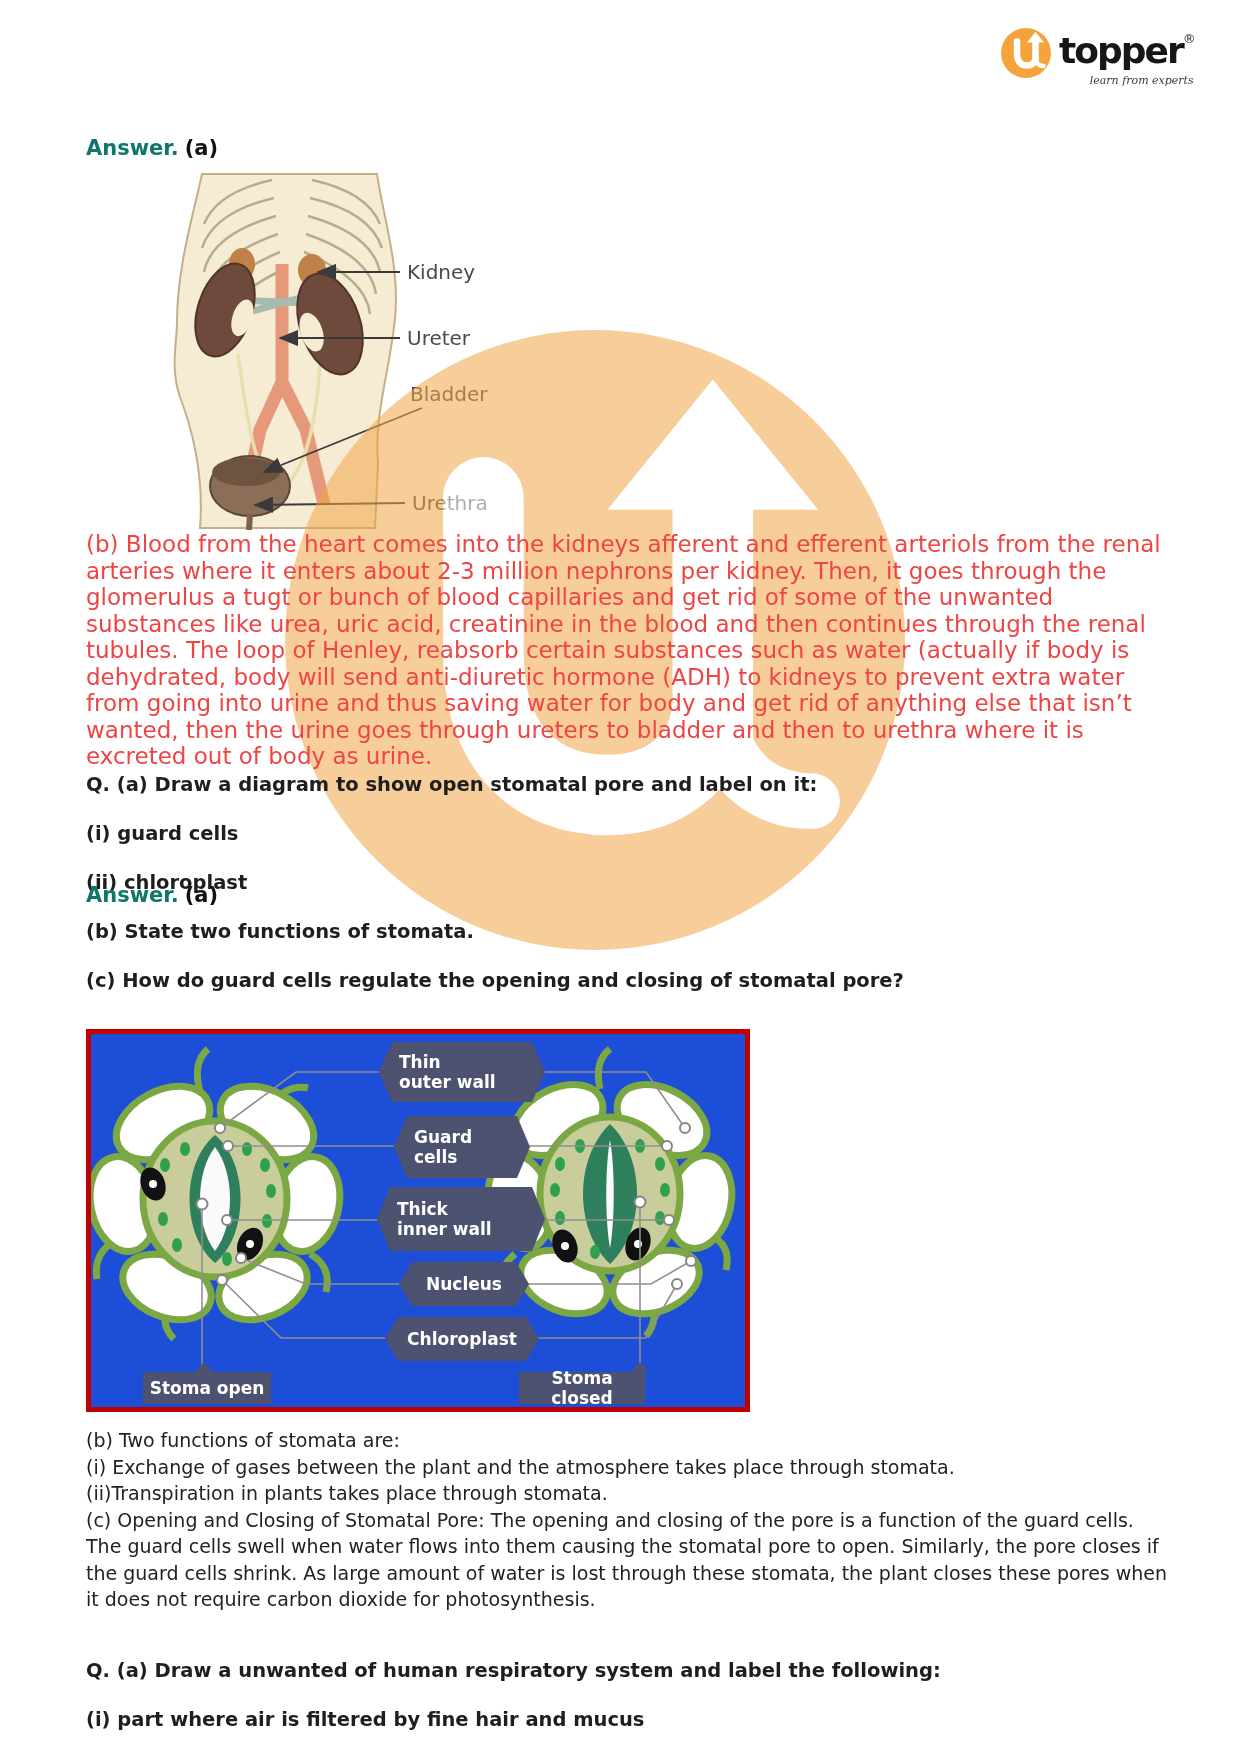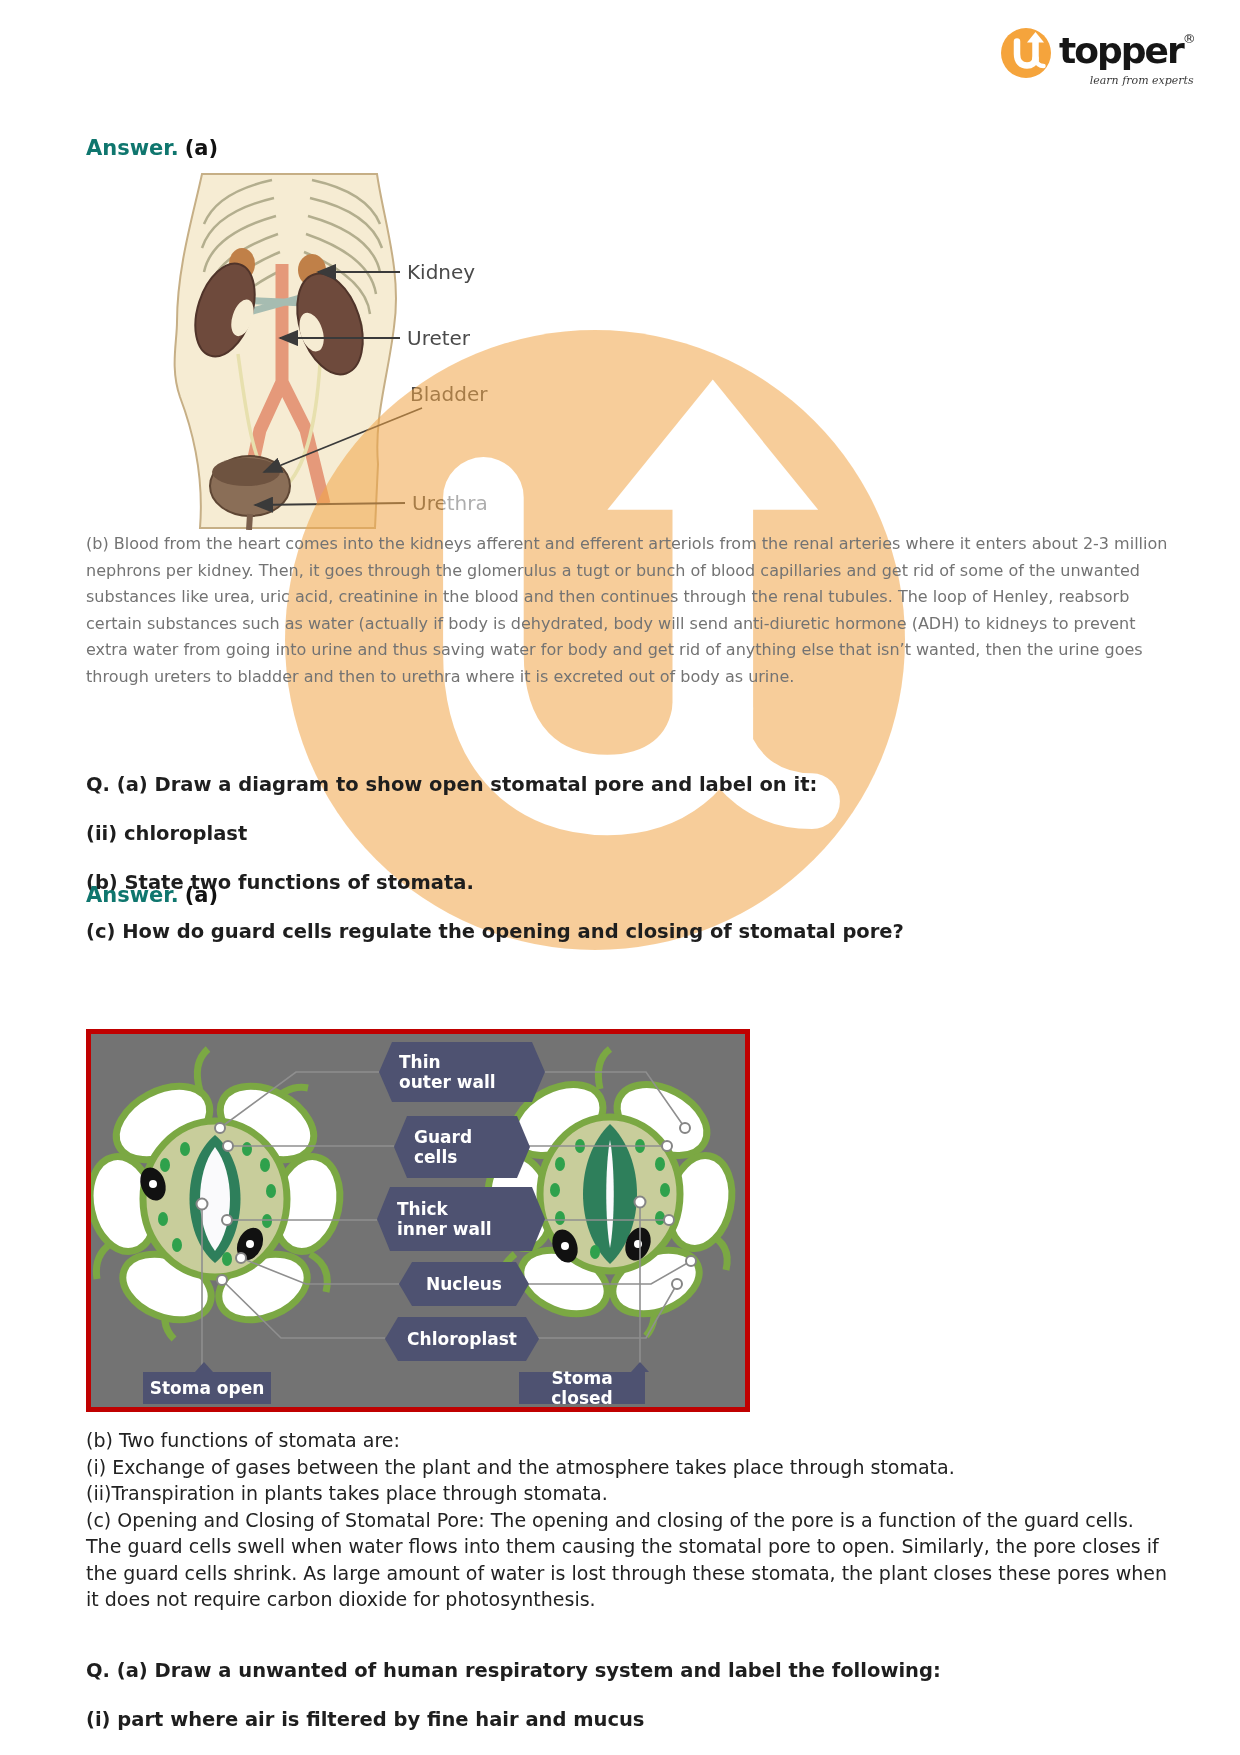"(b) Blood from the heart" .para { color: #737373 -> #ef4444; font-size: 16px -> 23px }
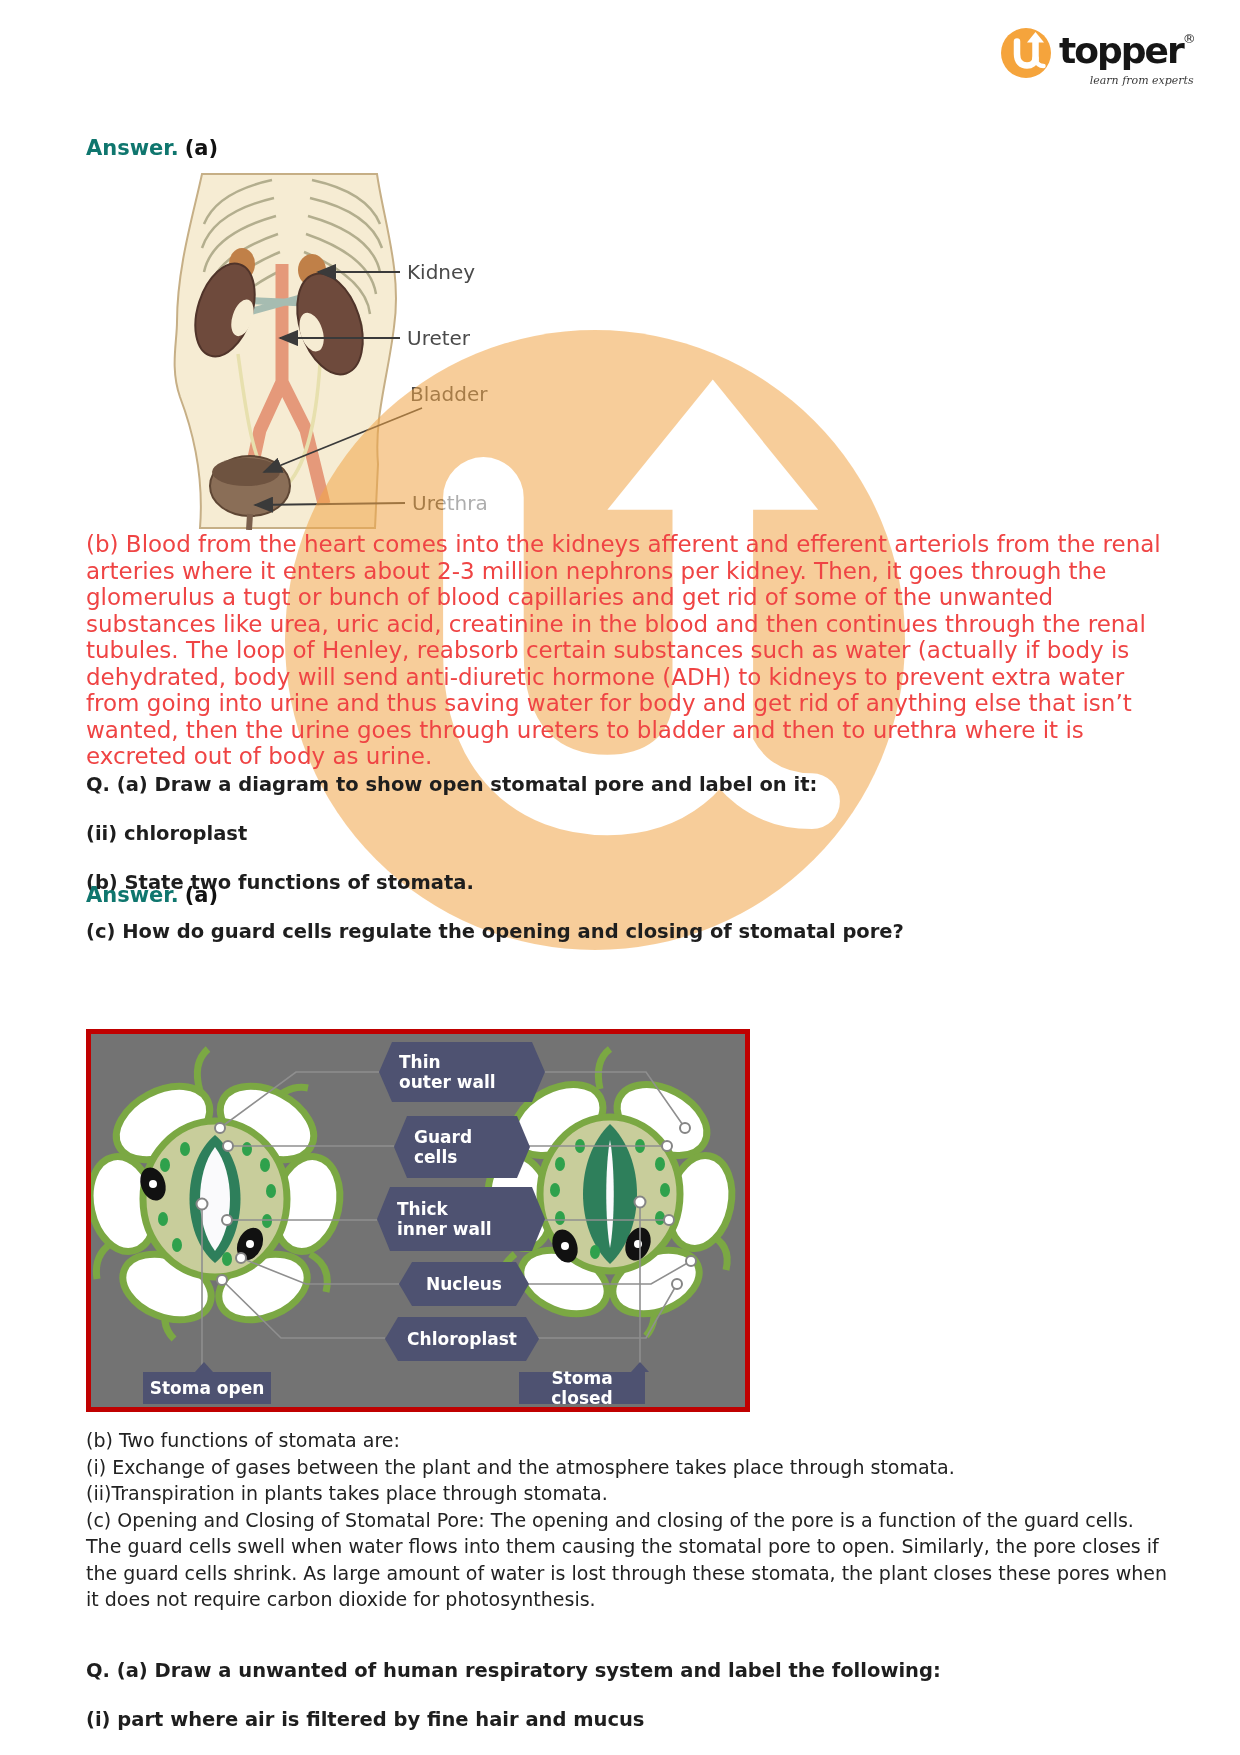"(i) guard cells" div.qline { html: none -> <div>(i) guard cells</div> }
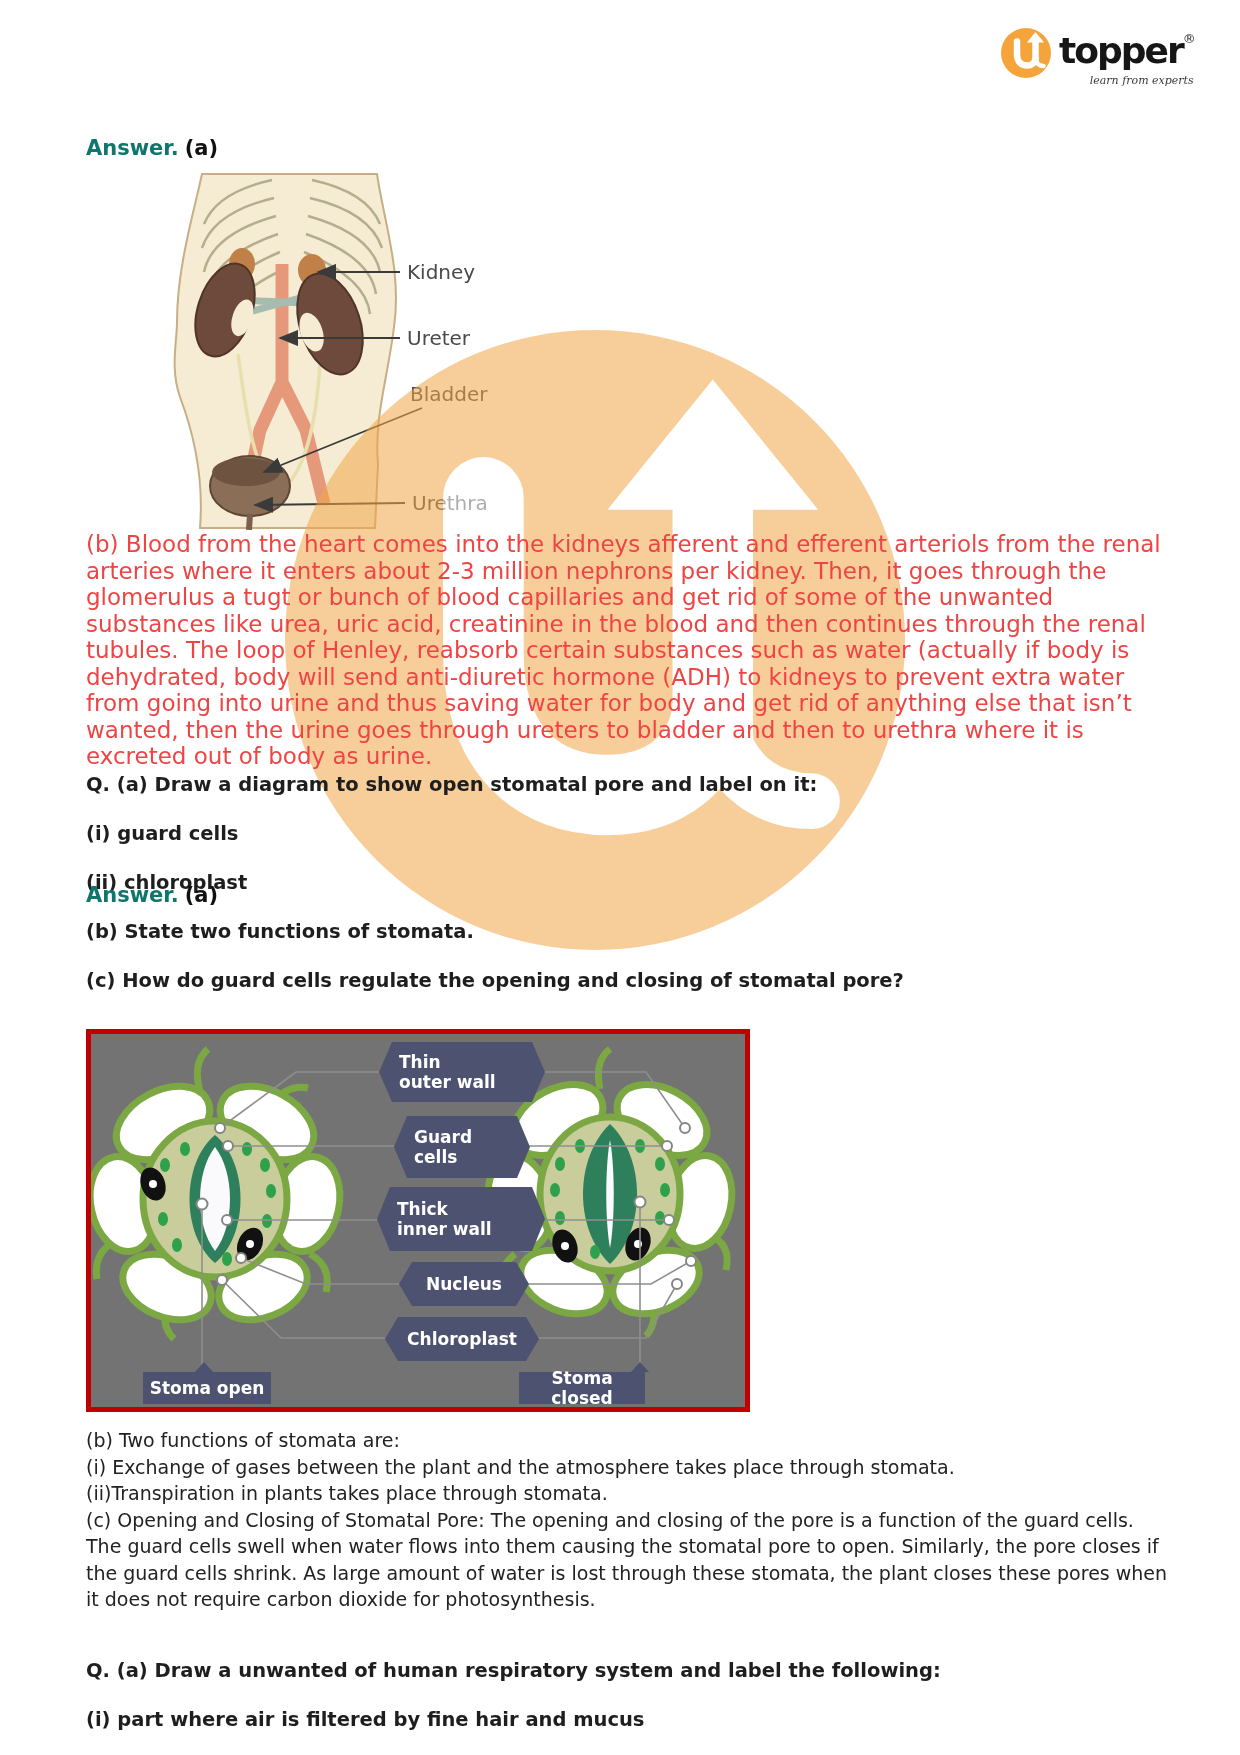"Thin" .figure { background: #737373 -> #1d4ed8 }
